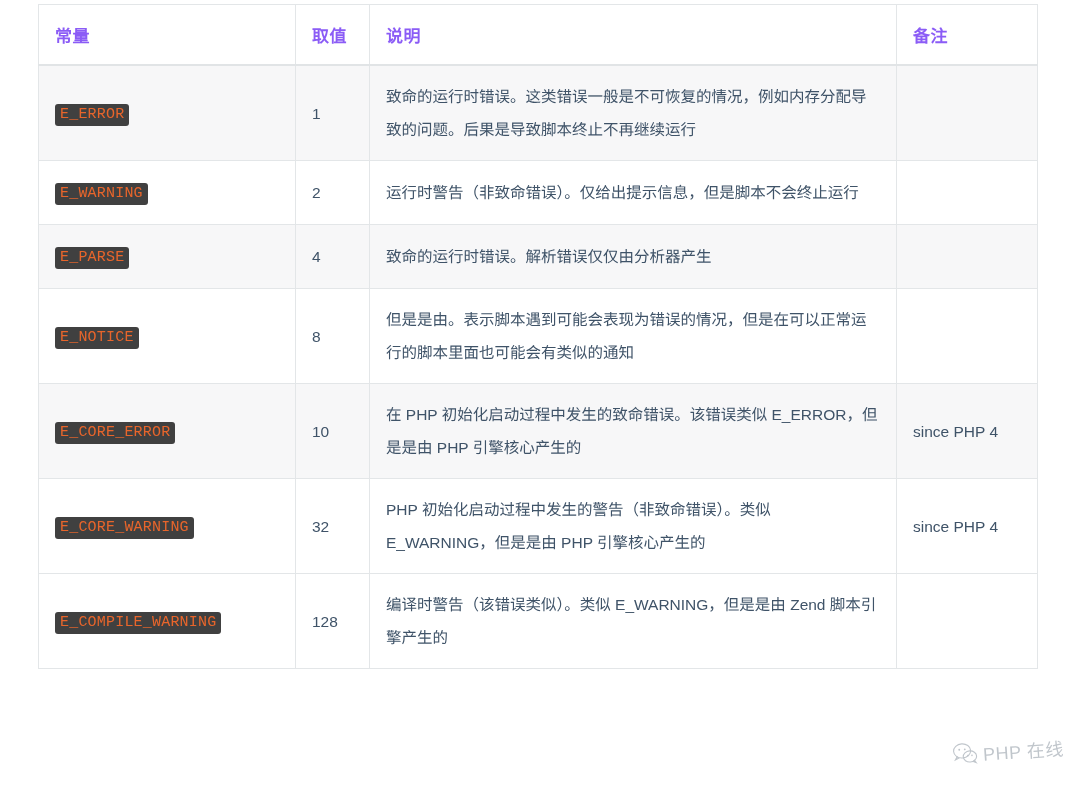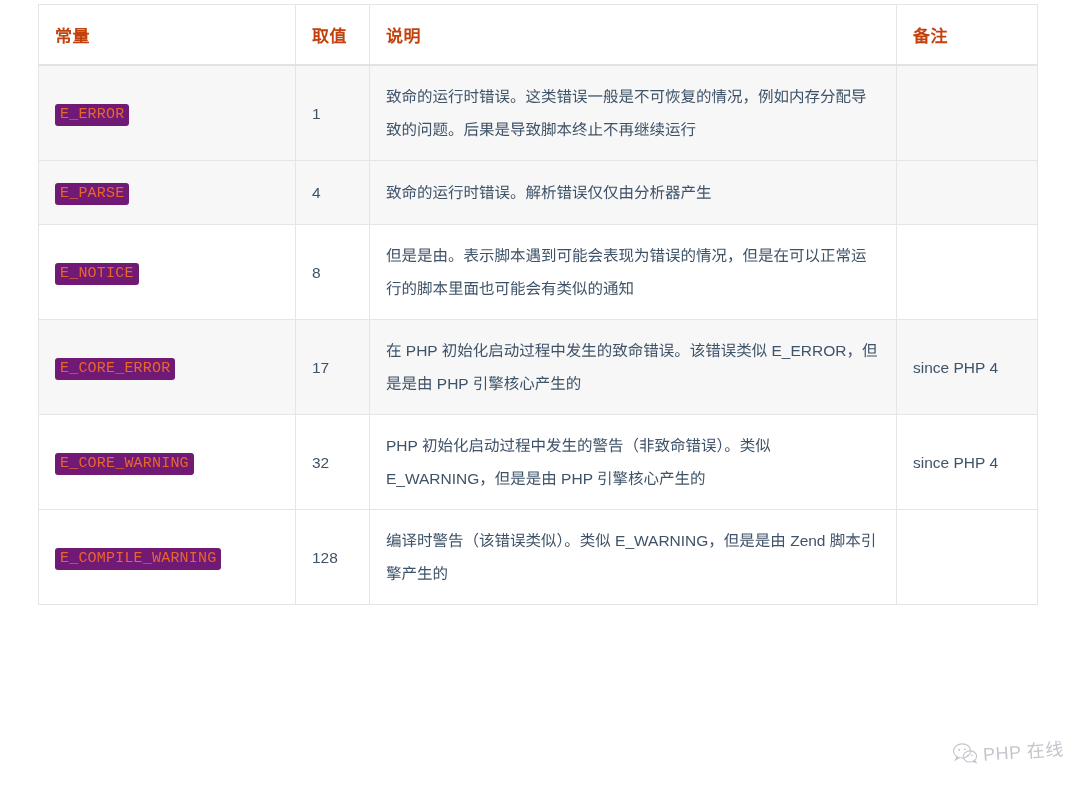"常量" table.const-table thead th { color: #c2410c -> #8b5cf6 }
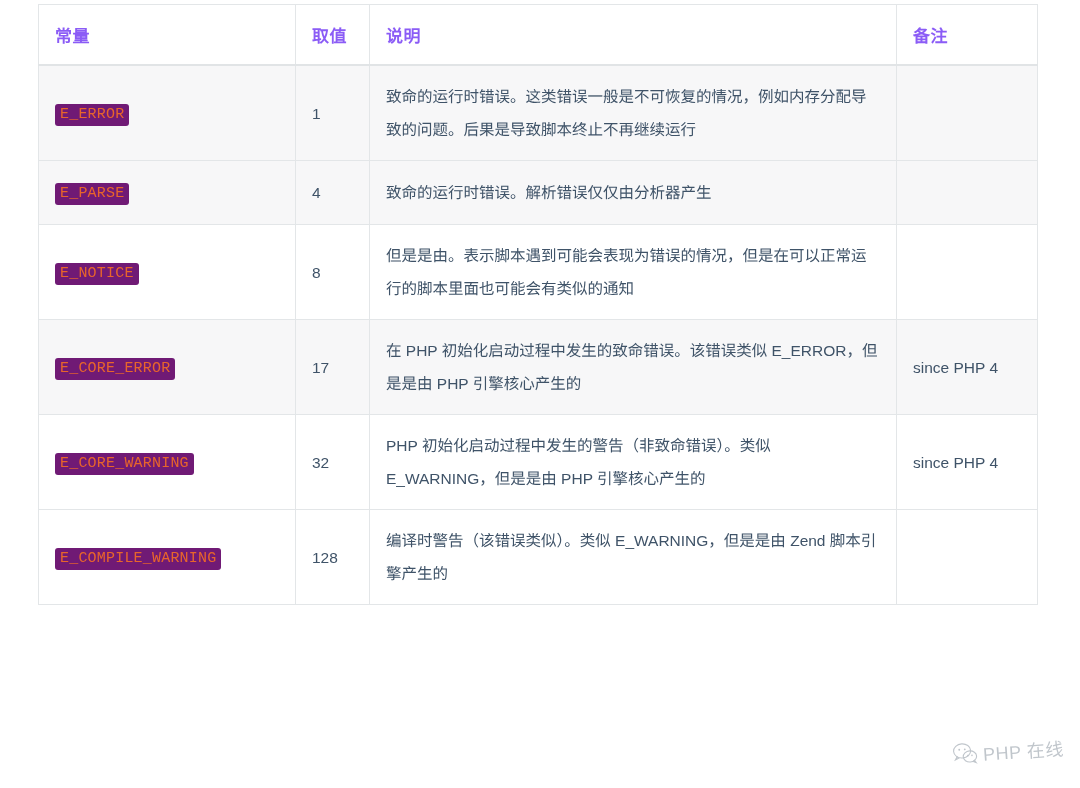"E_ERROR" code.const-code { background: #701a75 -> #404040 }
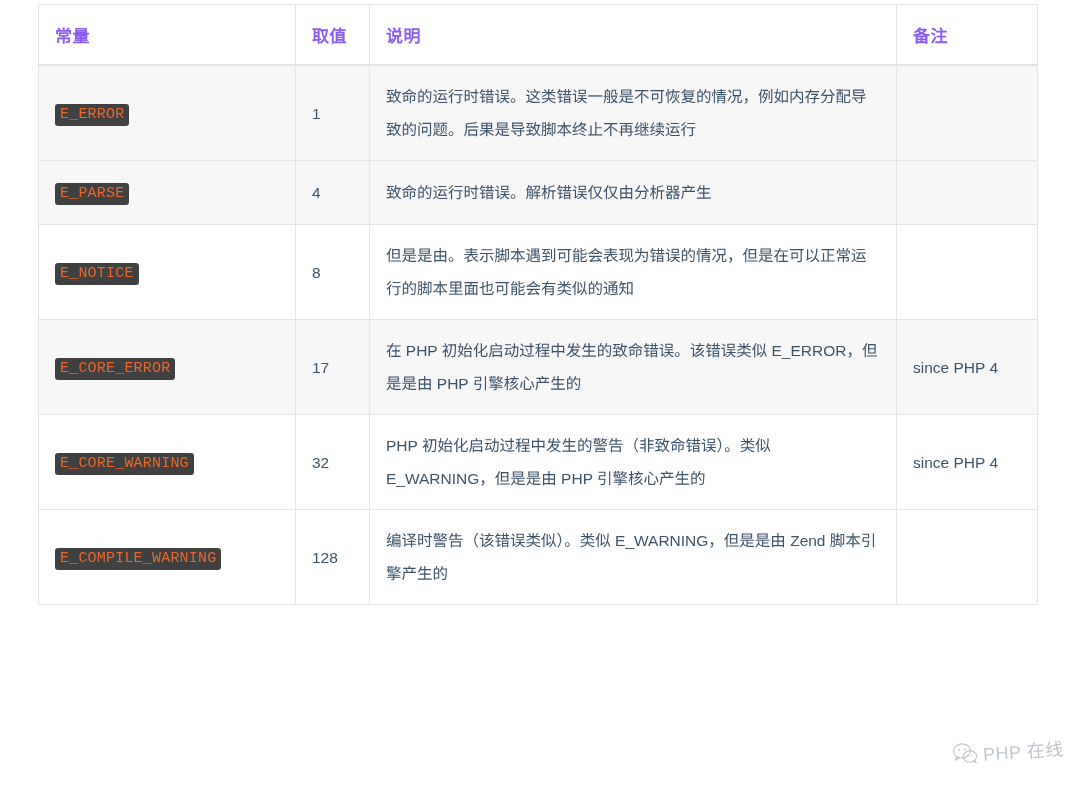"E_WARNING" tr.plain { html: none -> <tr> <td> <code>E_WARNING</code> </td> <td>2</td> <td>运行时警告（非致命错误）。仅给出提示信息，但是脚本不会终止运行</td> <td></td> </tr> }
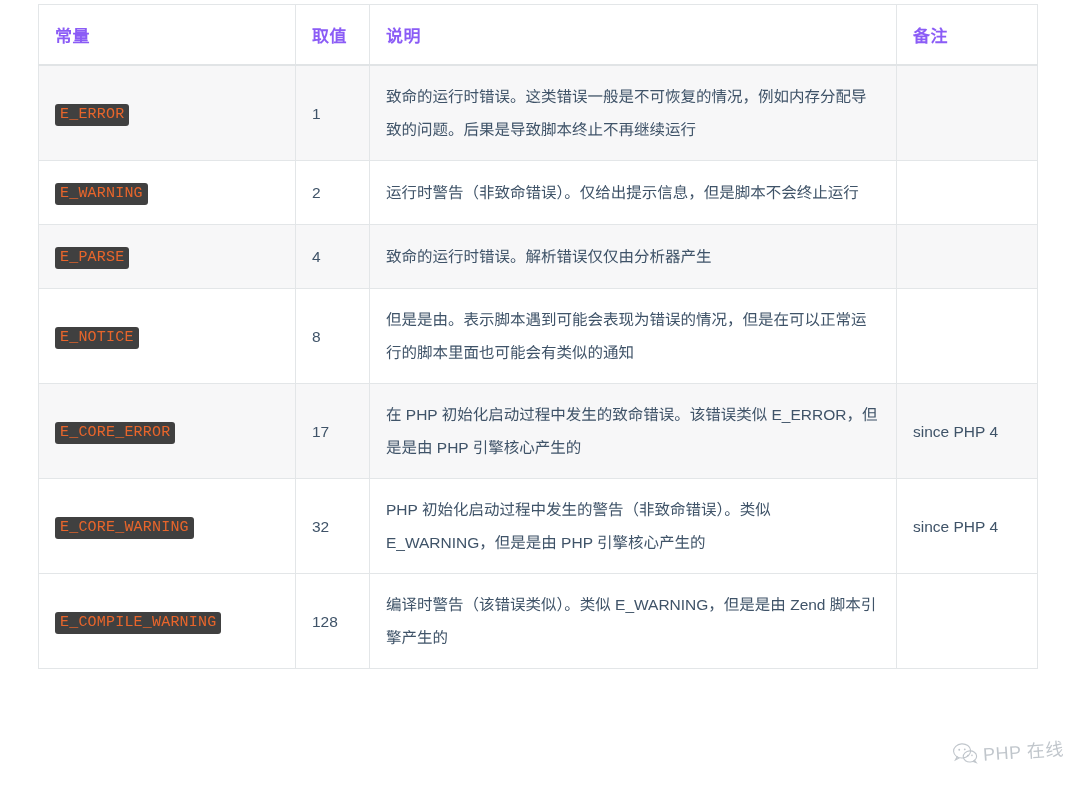"17" td.value-cell { text: 17 -> 10 }
